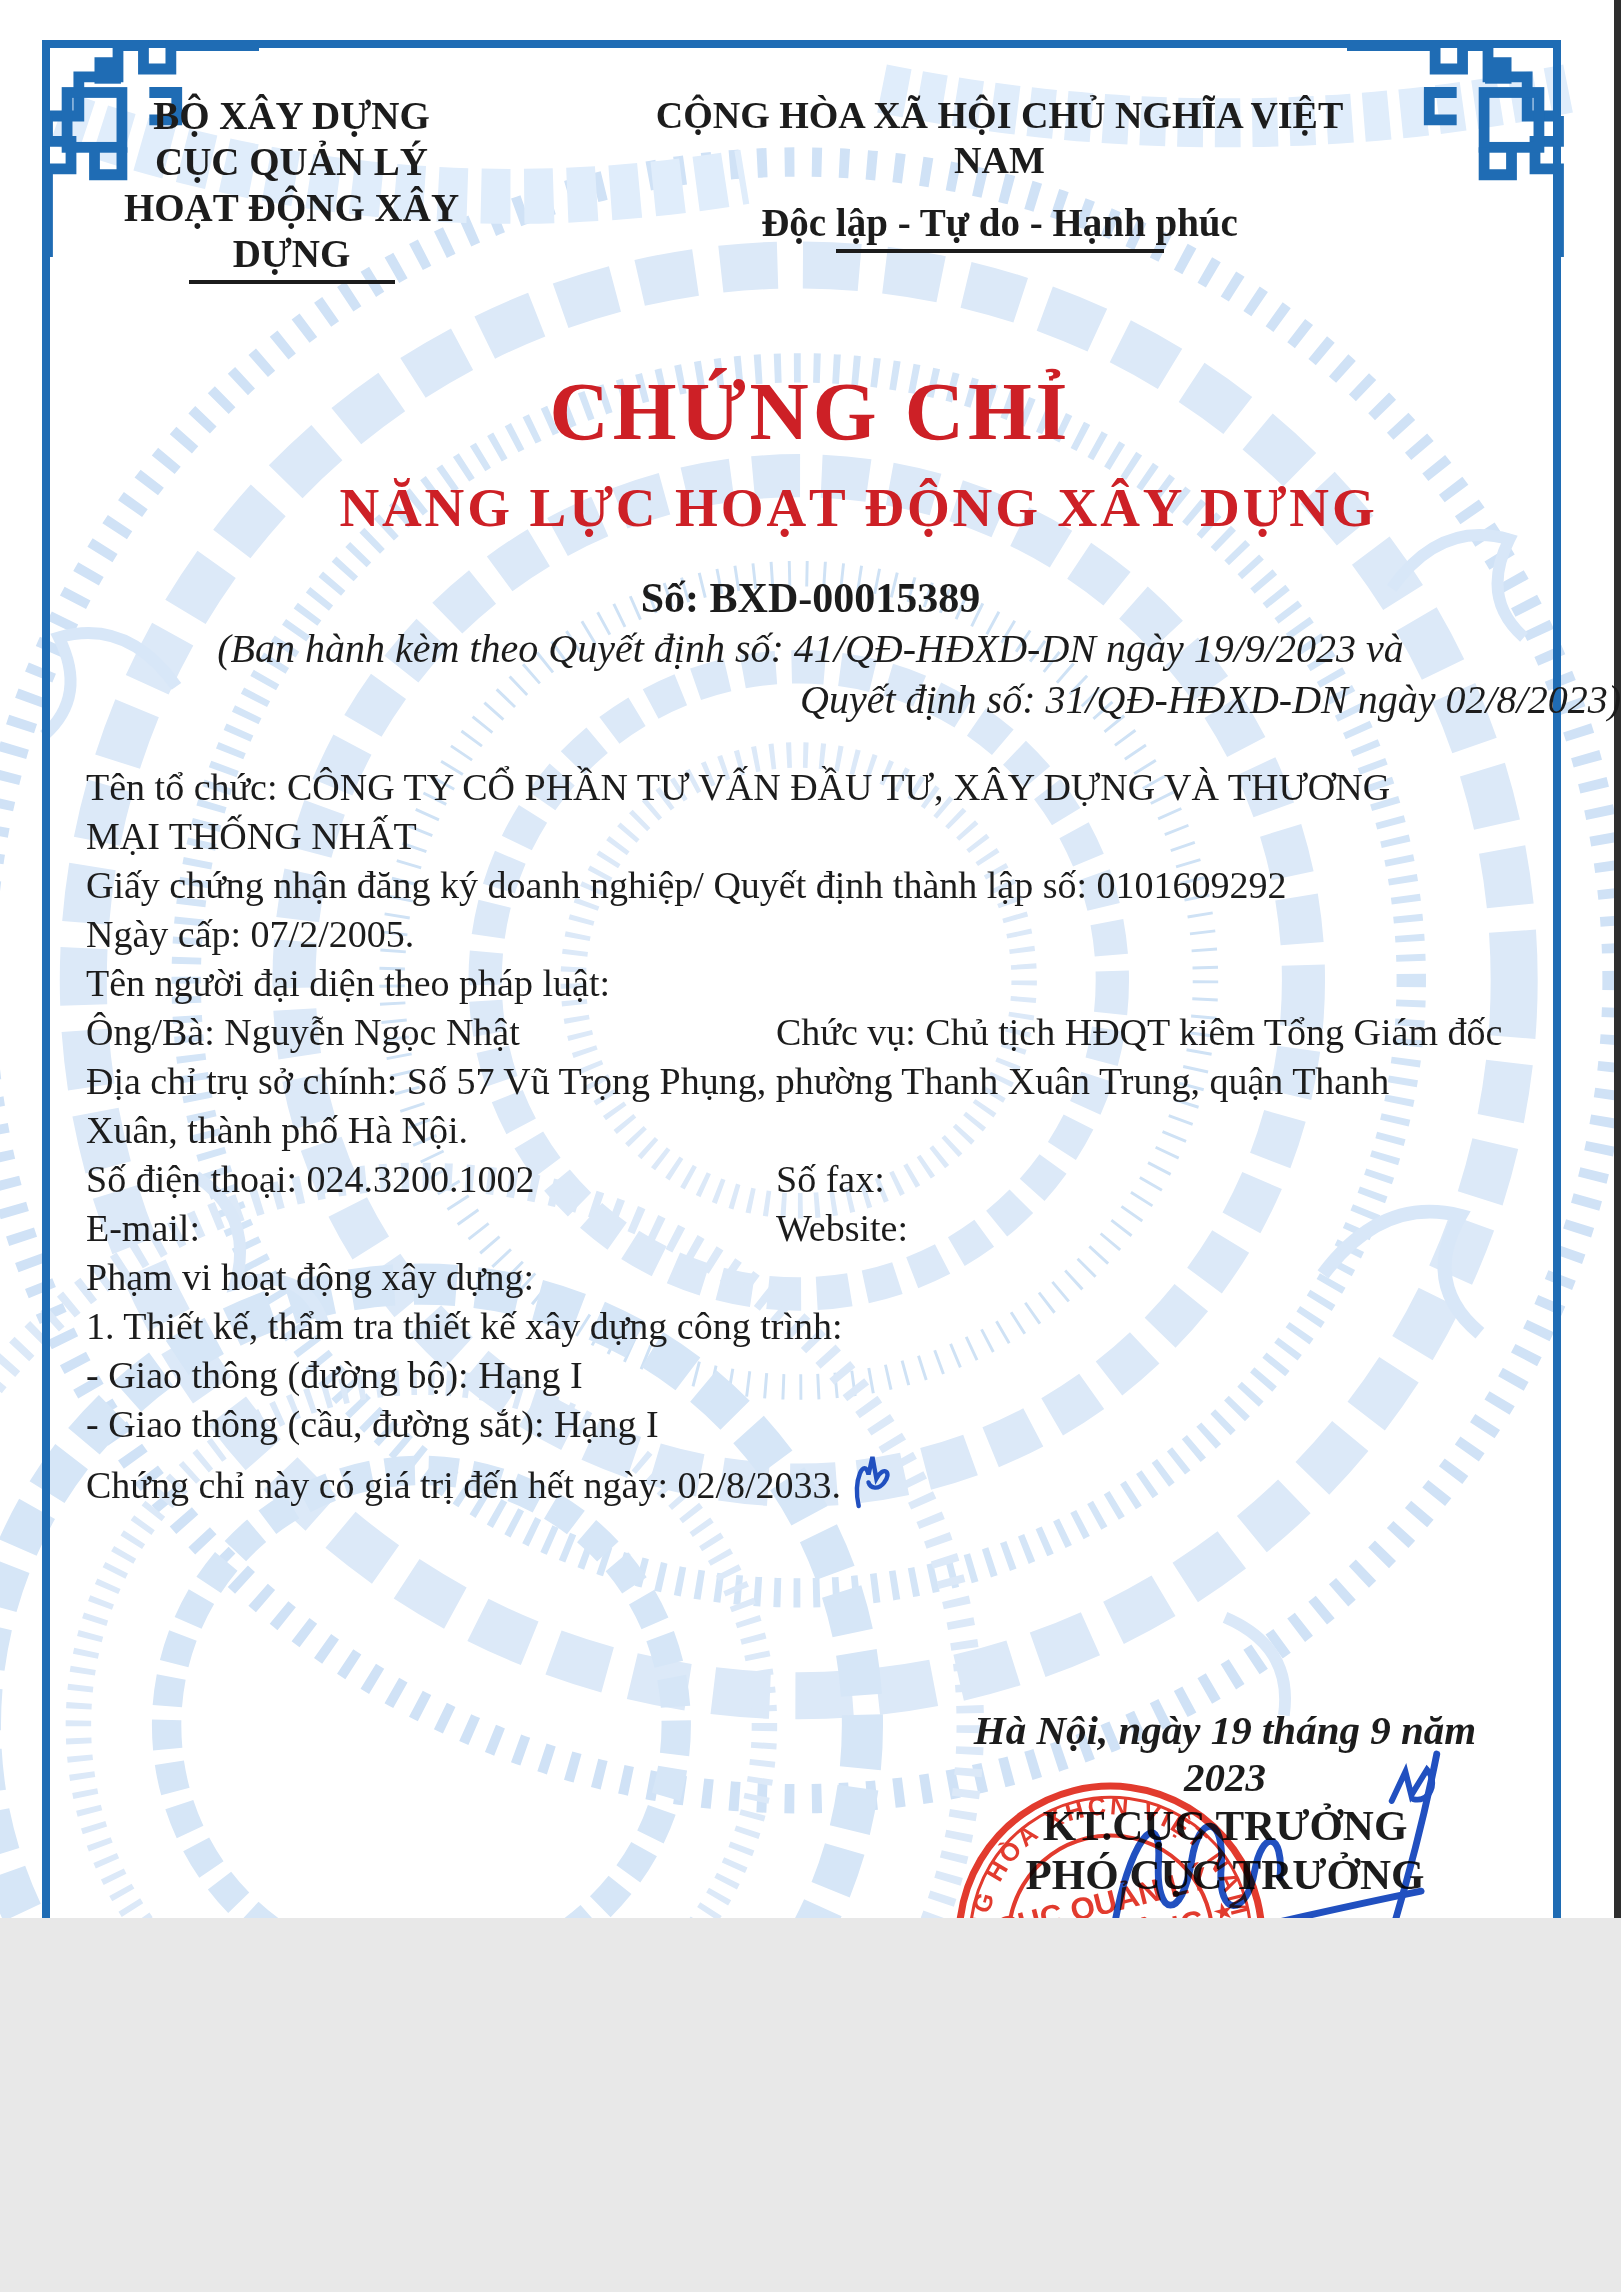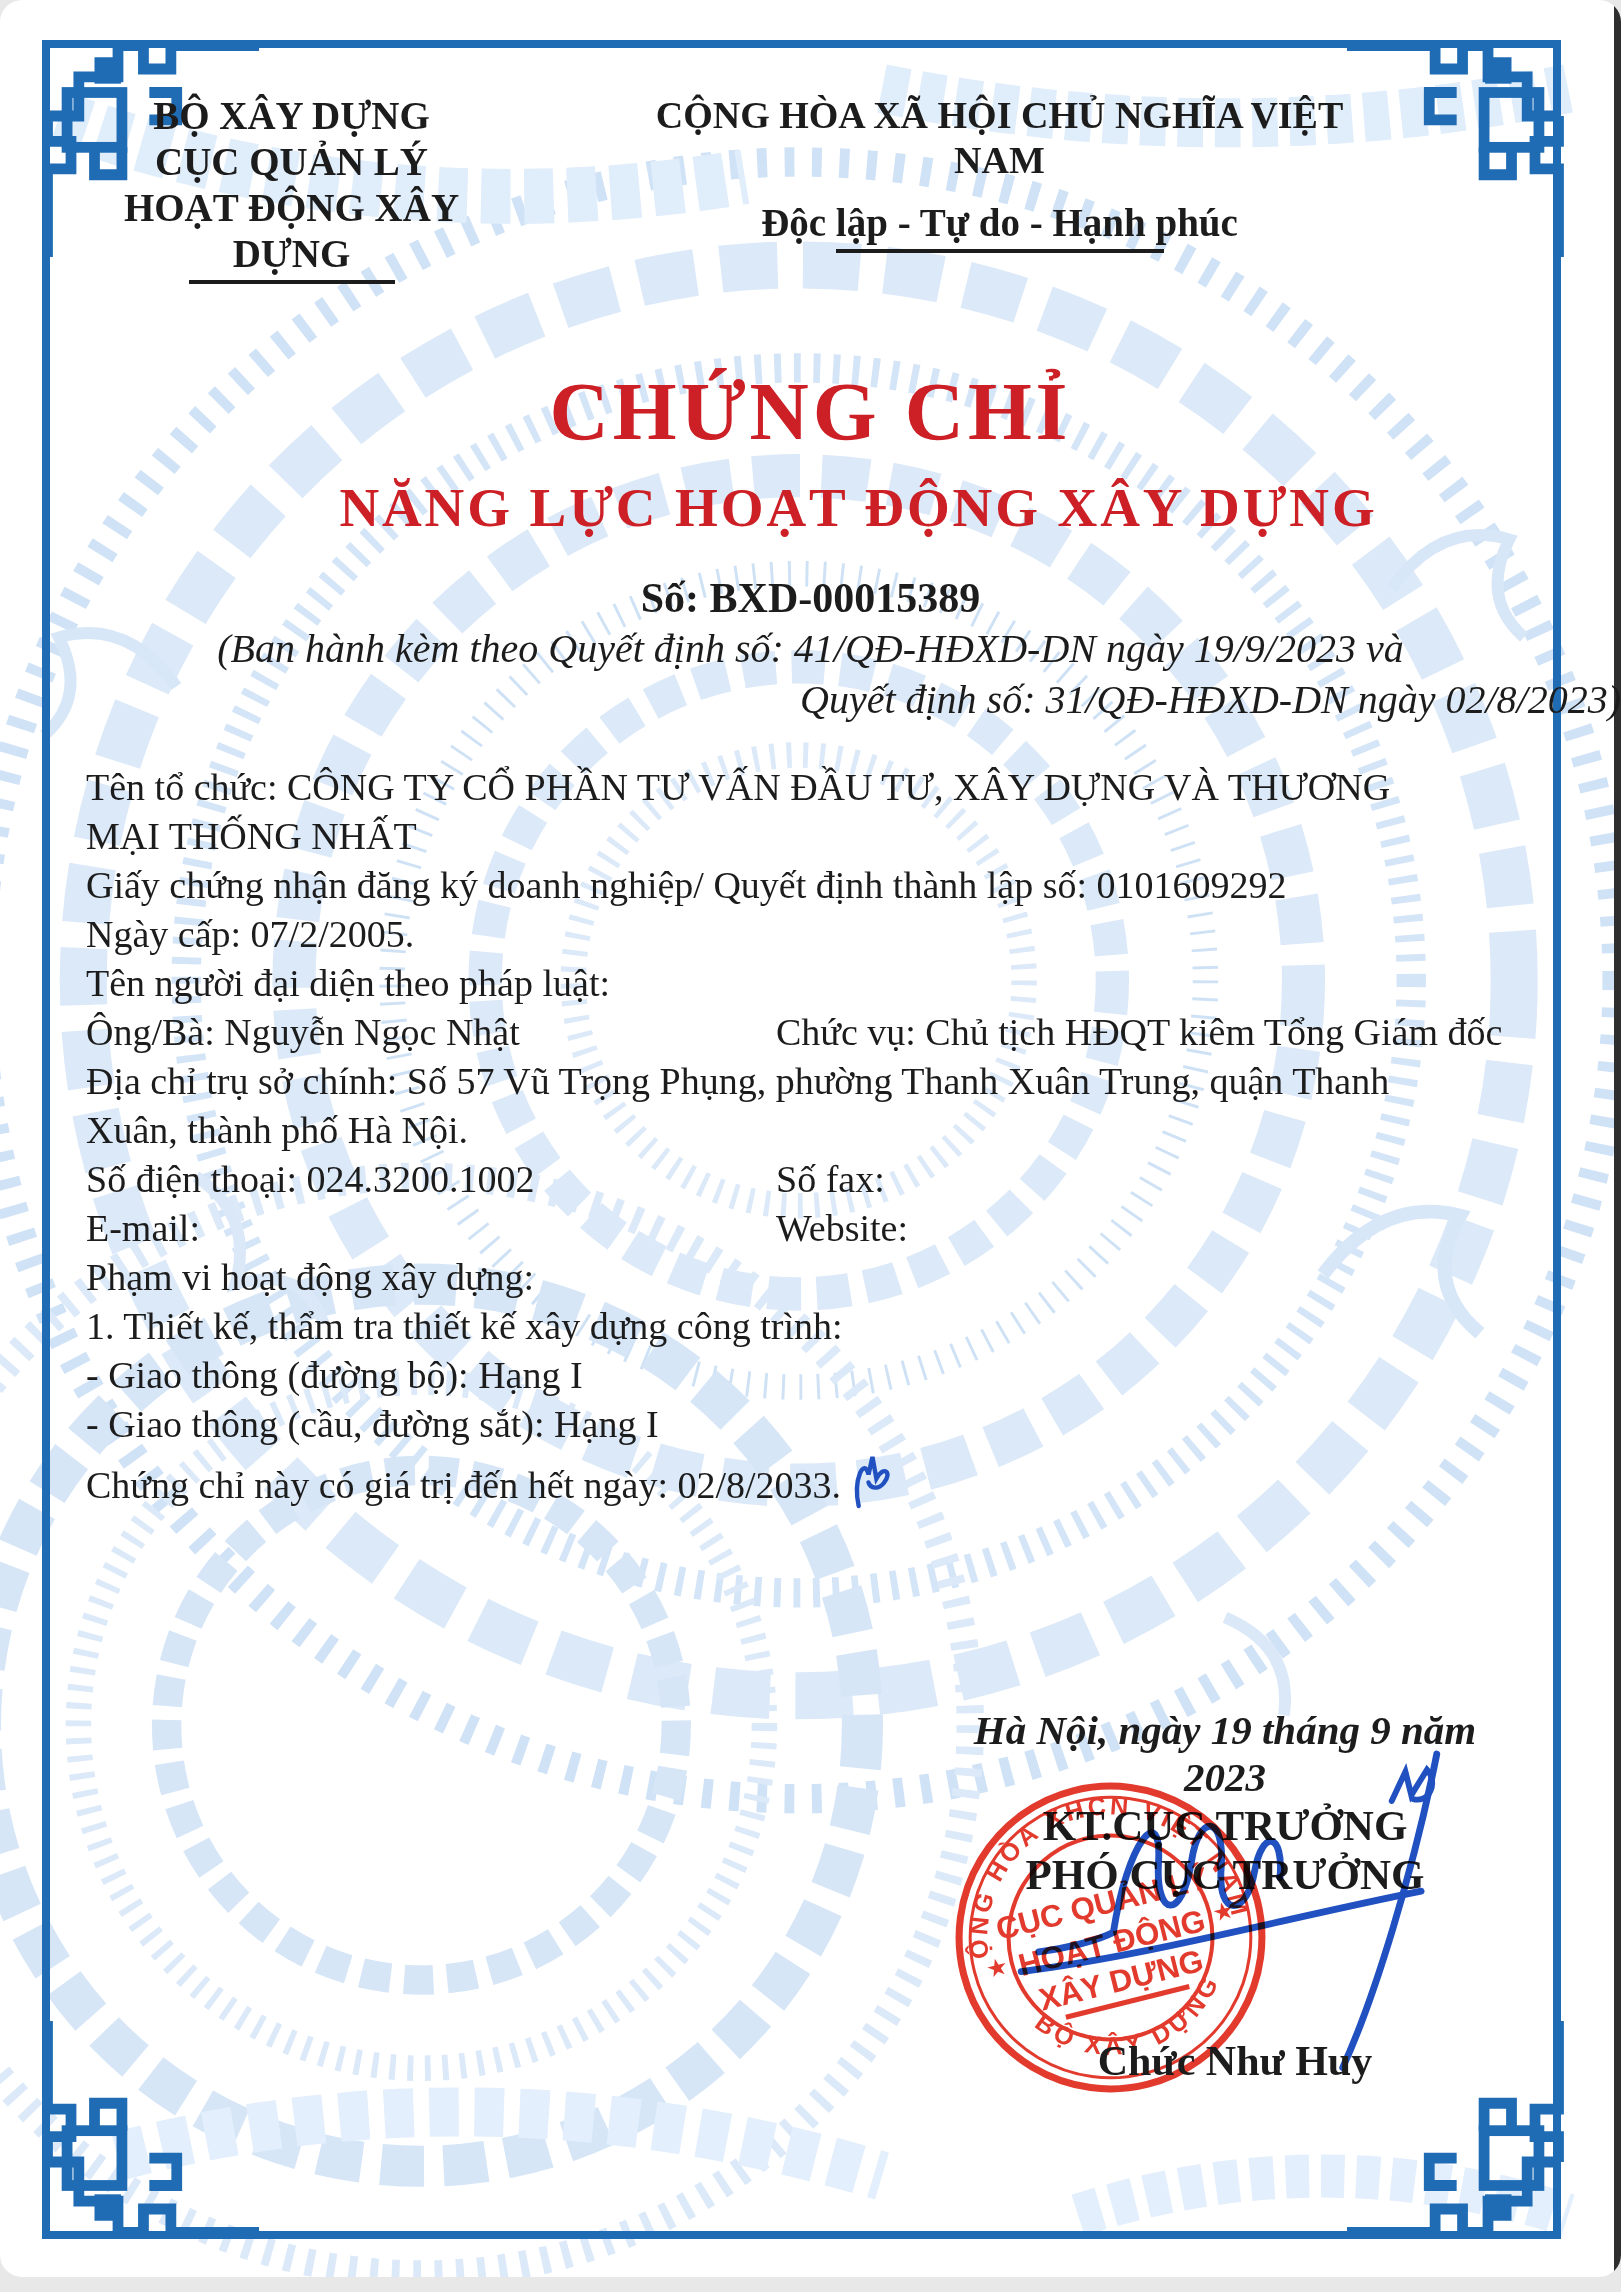"BỘ XÂY DỰNG" .page { border-radius: 22px -> none; height: 2277px -> 1918px }
